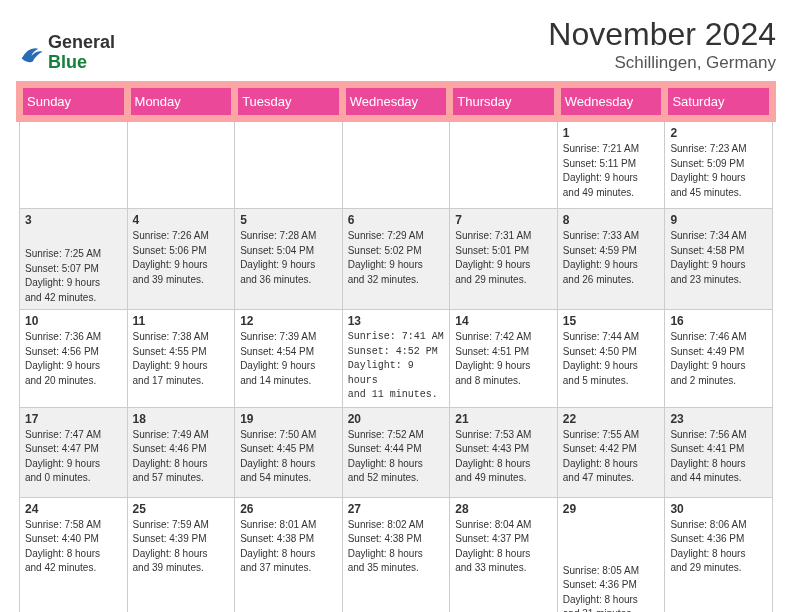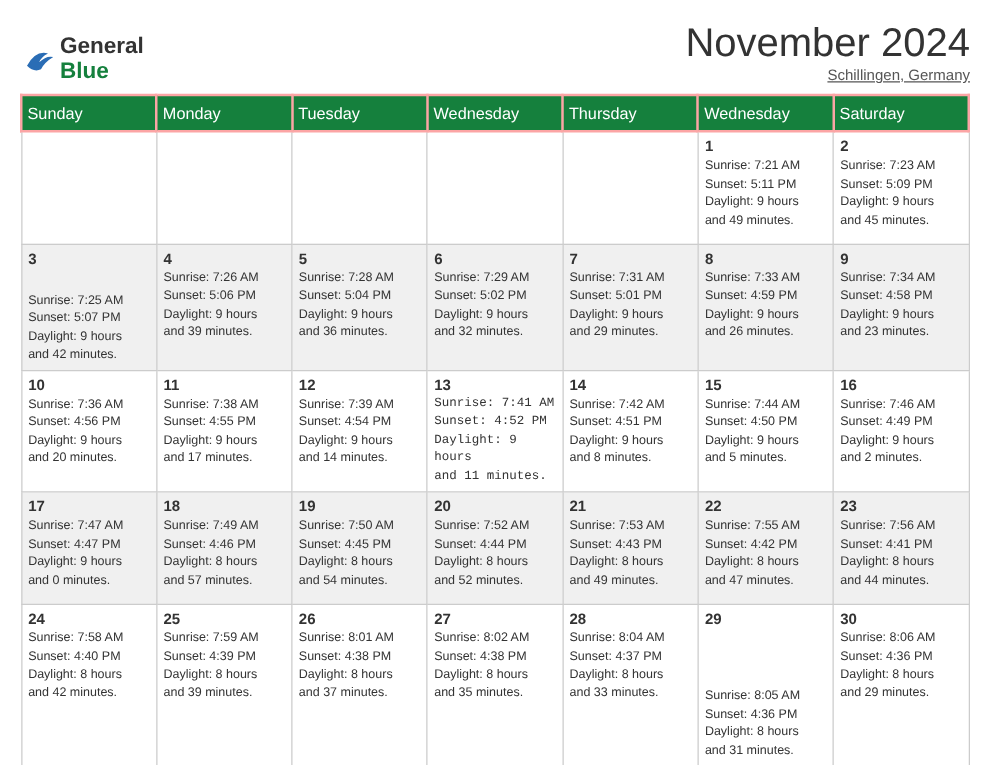"Schillingen, Germany" .subtitle { font-size: 12px -> 17px; text-decoration: underline -> none }
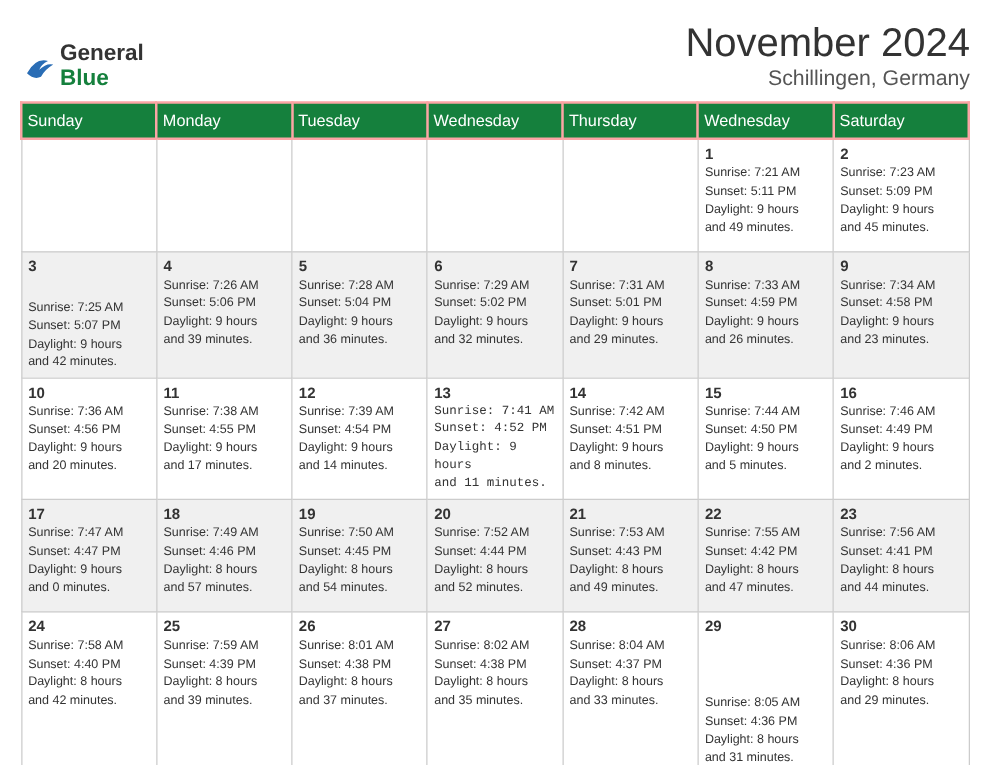"Sunday" .calendar th { background: #15803d -> #ec4899; border: 2px solid #fca5a5 -> 7px solid #fca5a5 }
